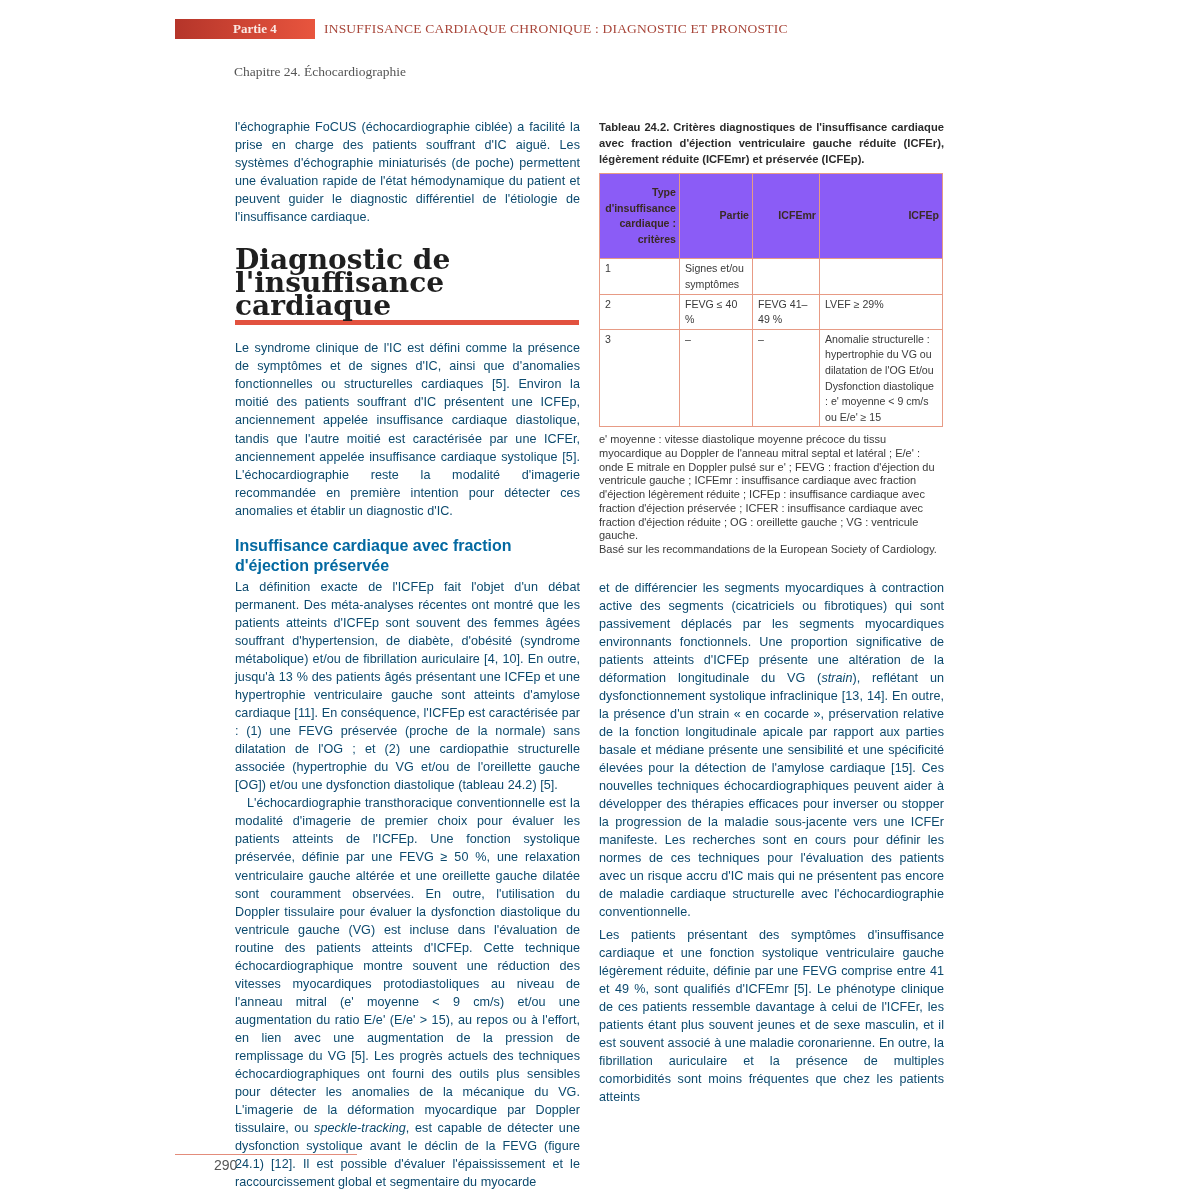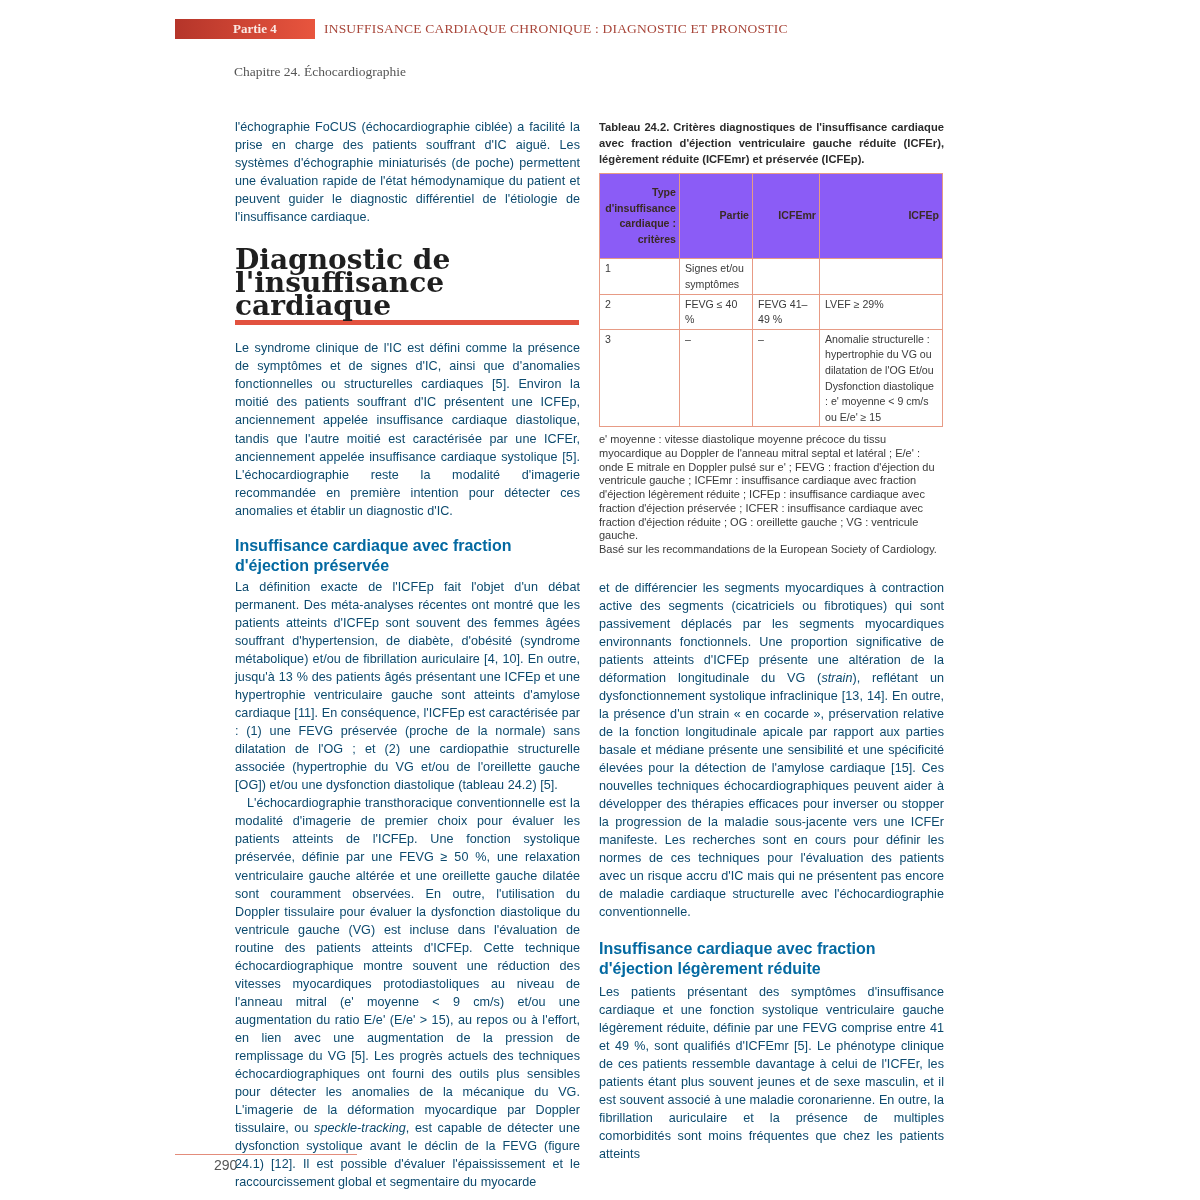"Insuffisance cardiaque avec fraction d'éjection légèrement" h2.h2 { html: <h2>Insuffisance cardiaque avec fraction d'éjection légèrement réduite</h2> -> none }
